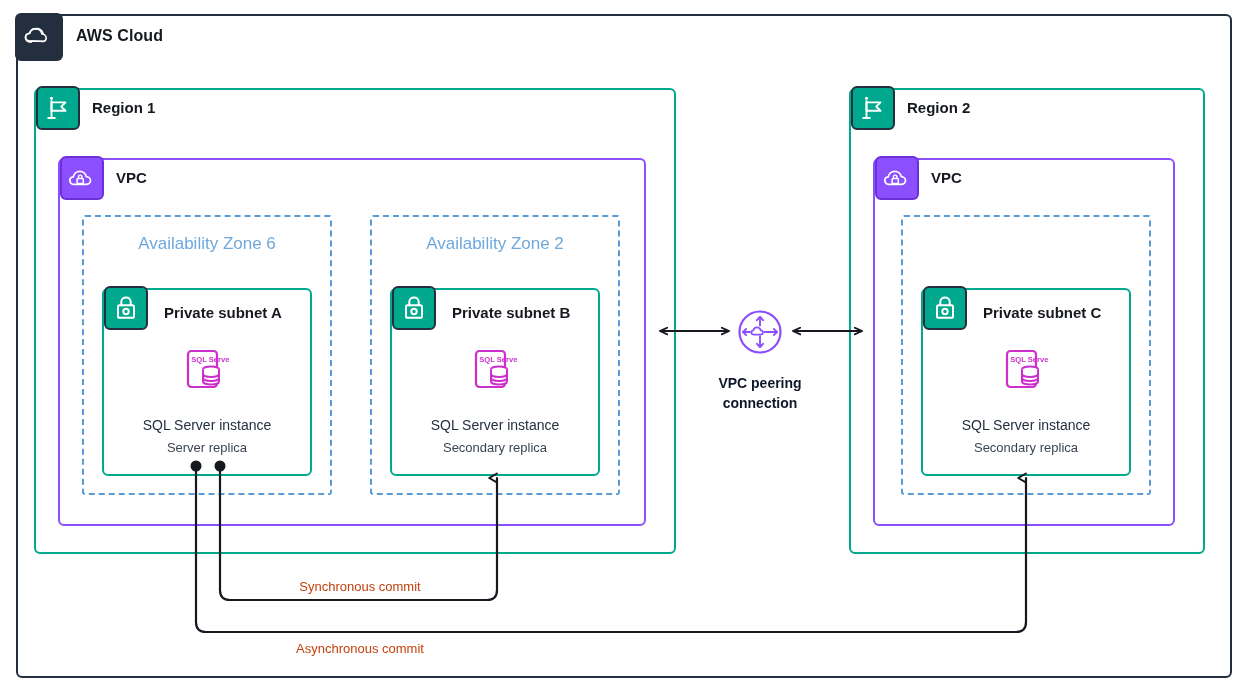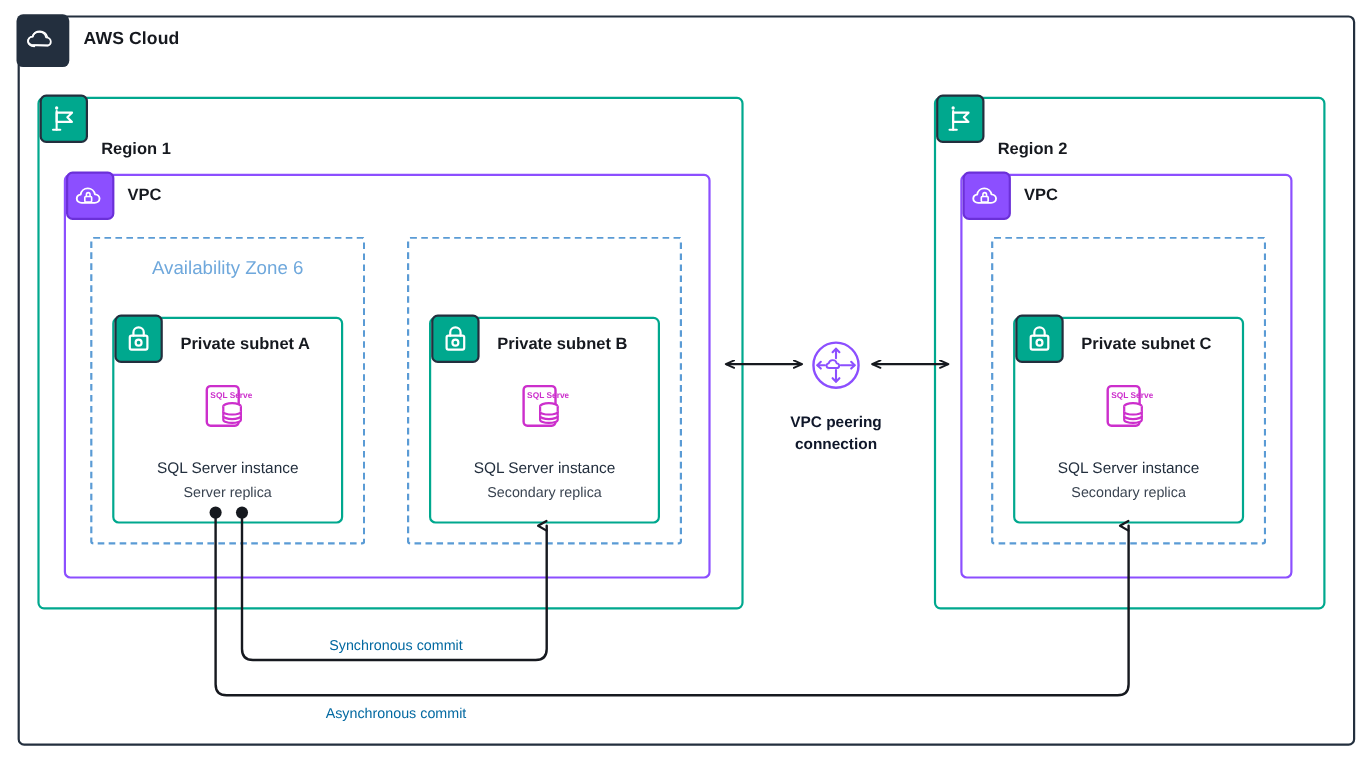"Region 1" .region-title { margin-top: 28px -> none }
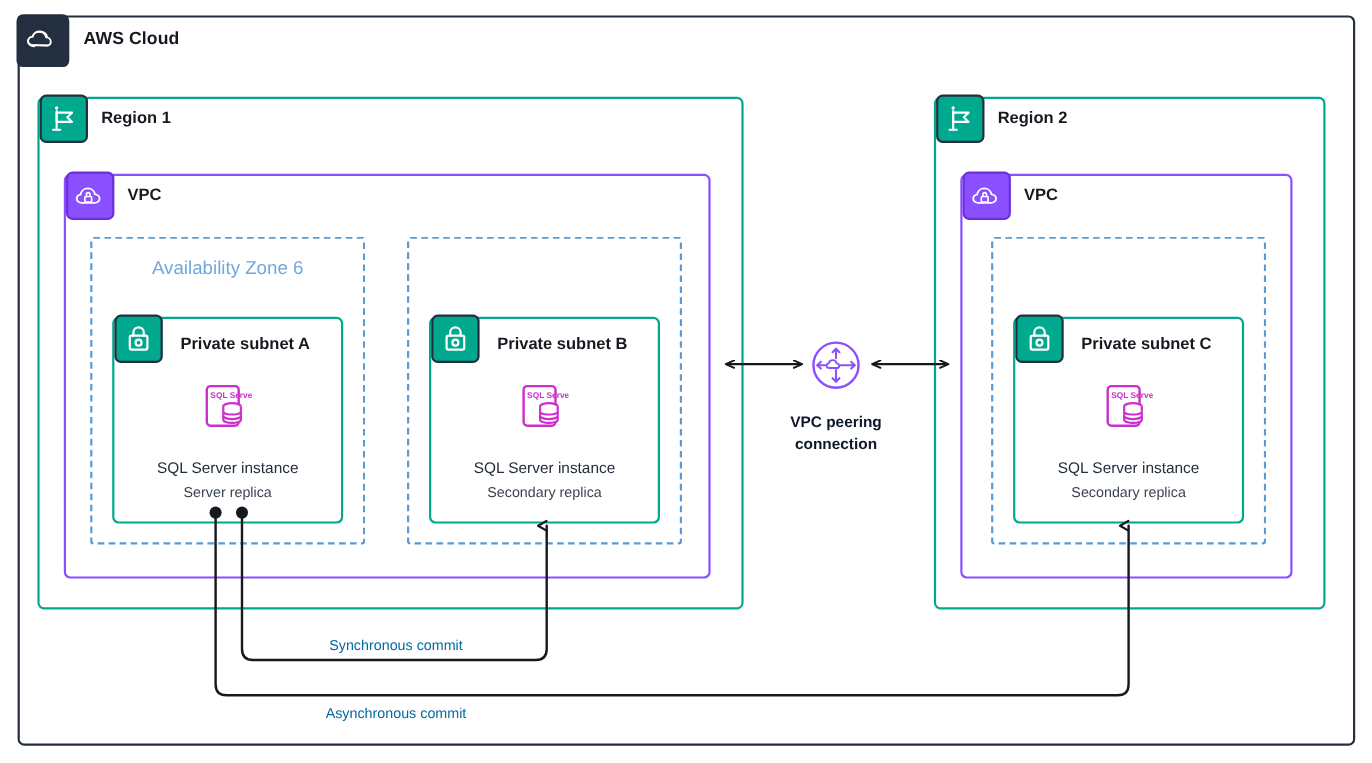"Availability Zone 2" div.abs { html: none -> <div>Availability Zone 2</div> }
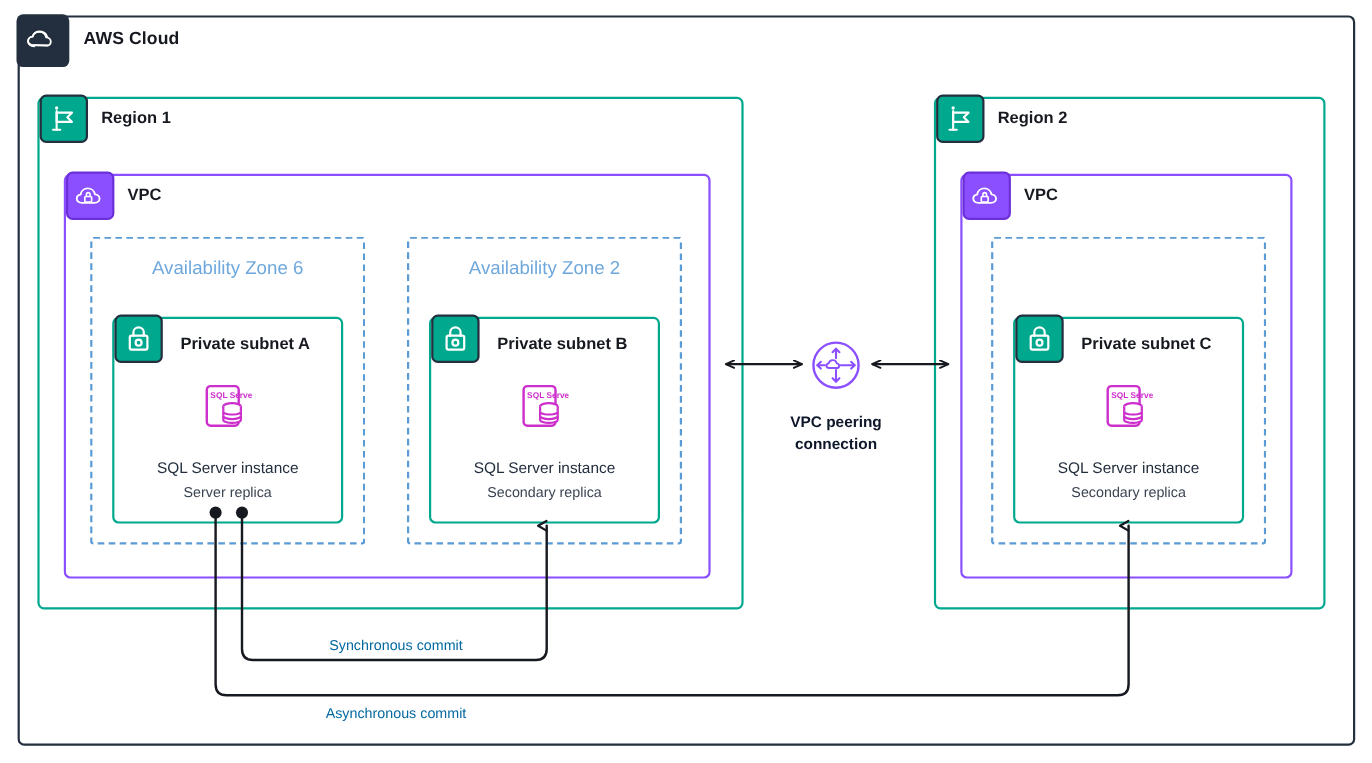"Synchronous commit" .link-label { color: #0369a1 -> #c2410c }
